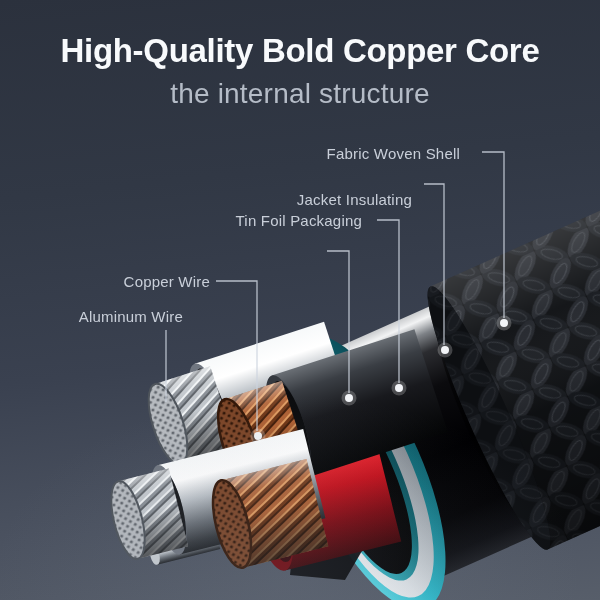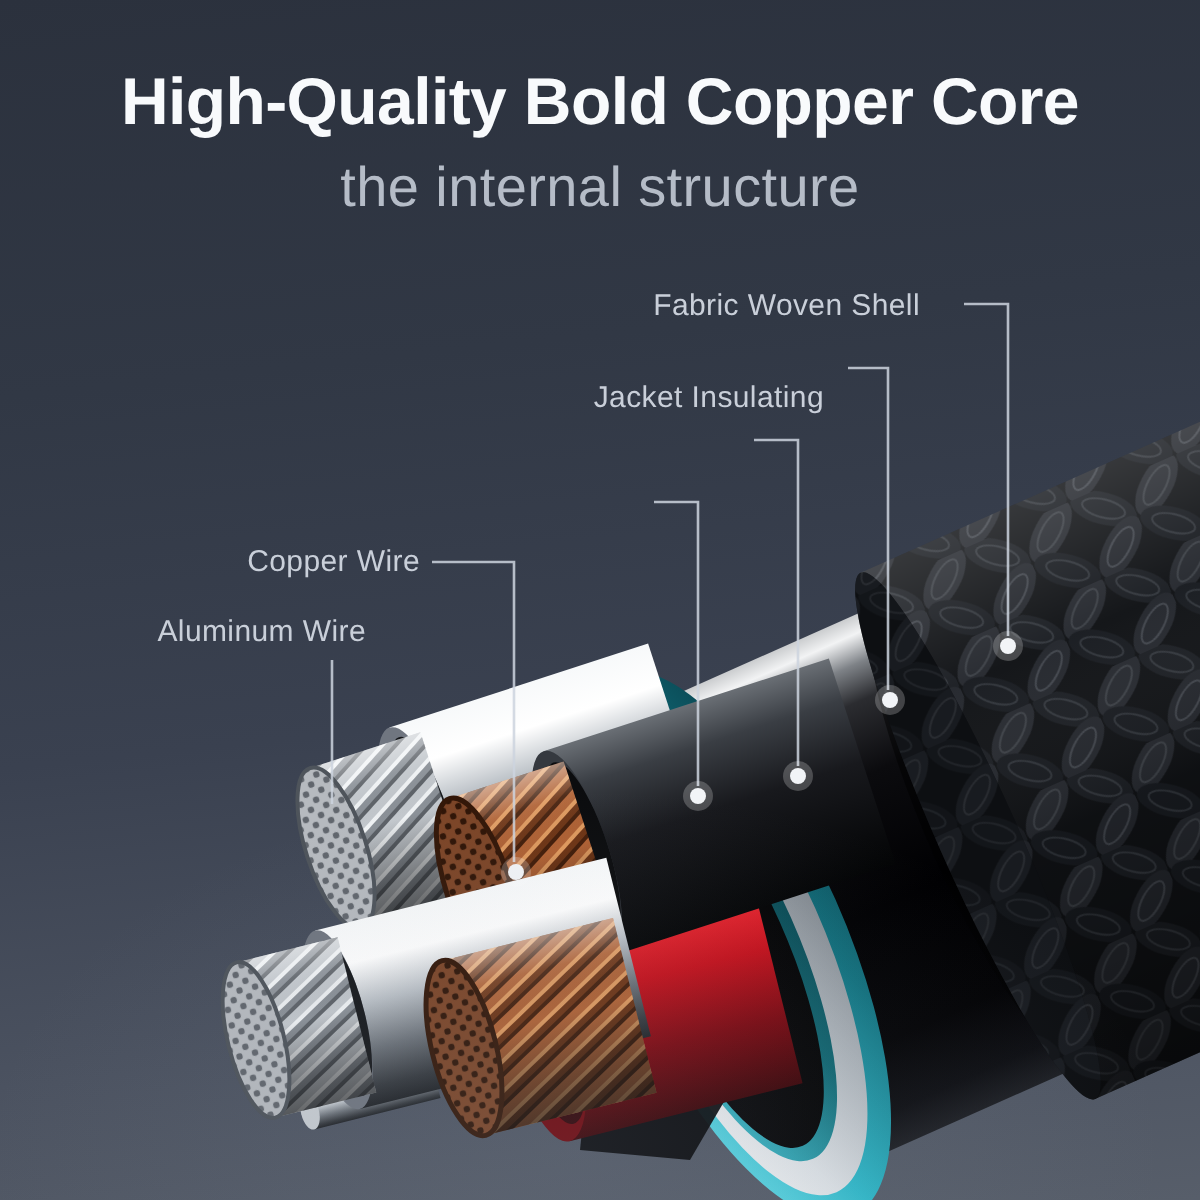"Tin Foil Packaging" div.lbl { html: none -> <div>Tin Foil Packaging</div> }
